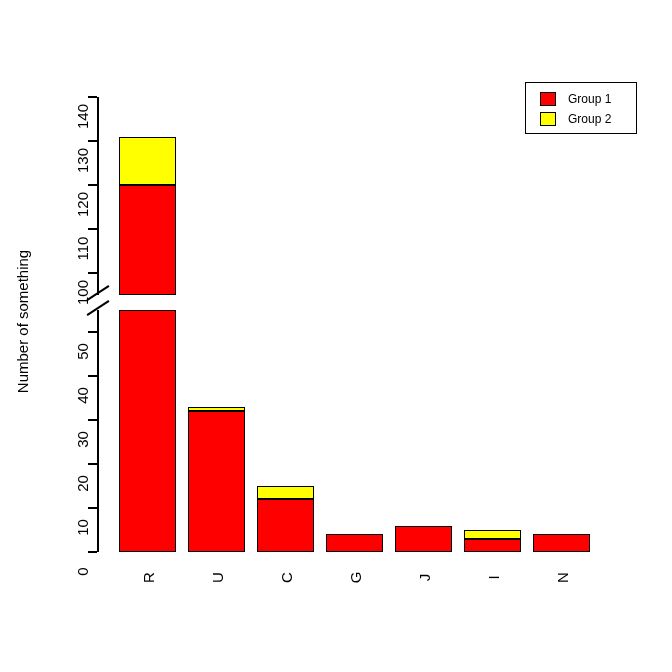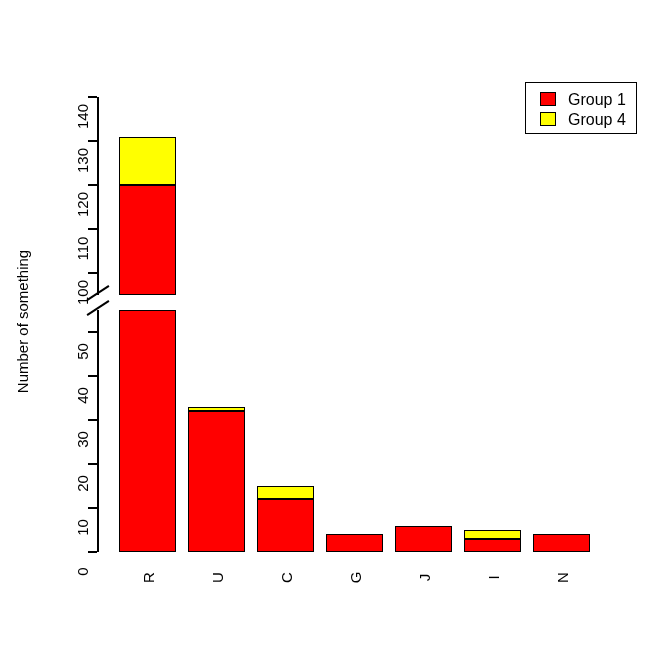"Group 1" .legend-text { font-size: 16px -> 12px }
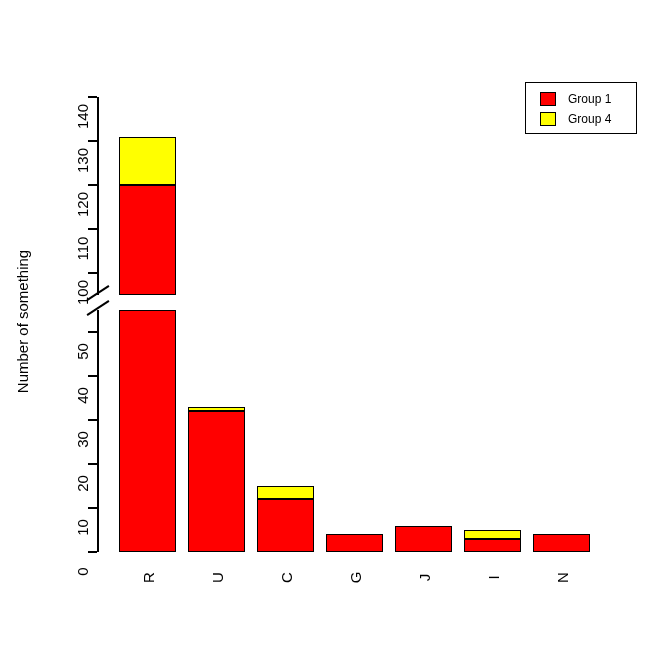"Group 4" span.legend-text { text: 4 -> 2 }
